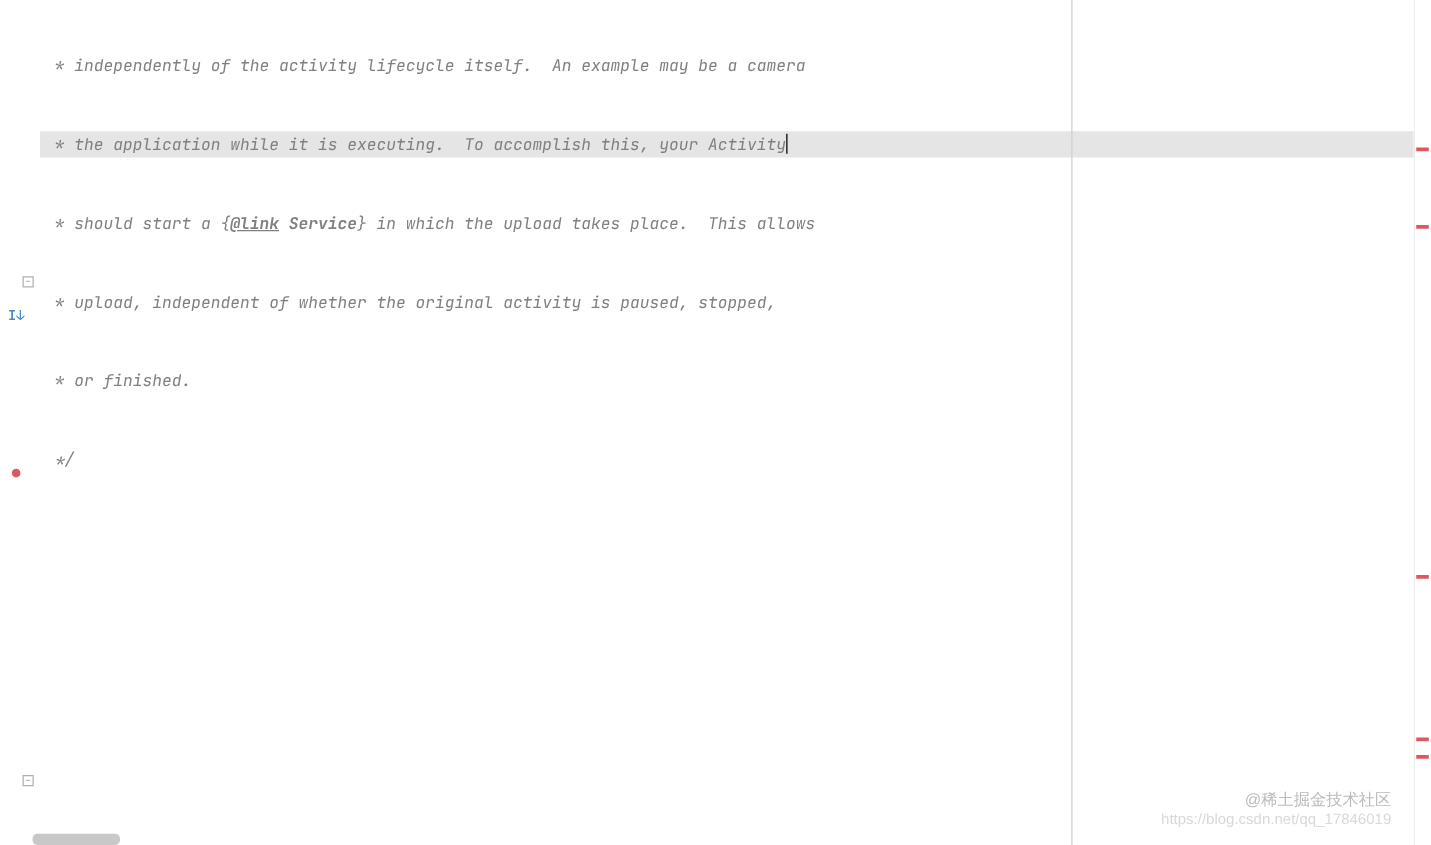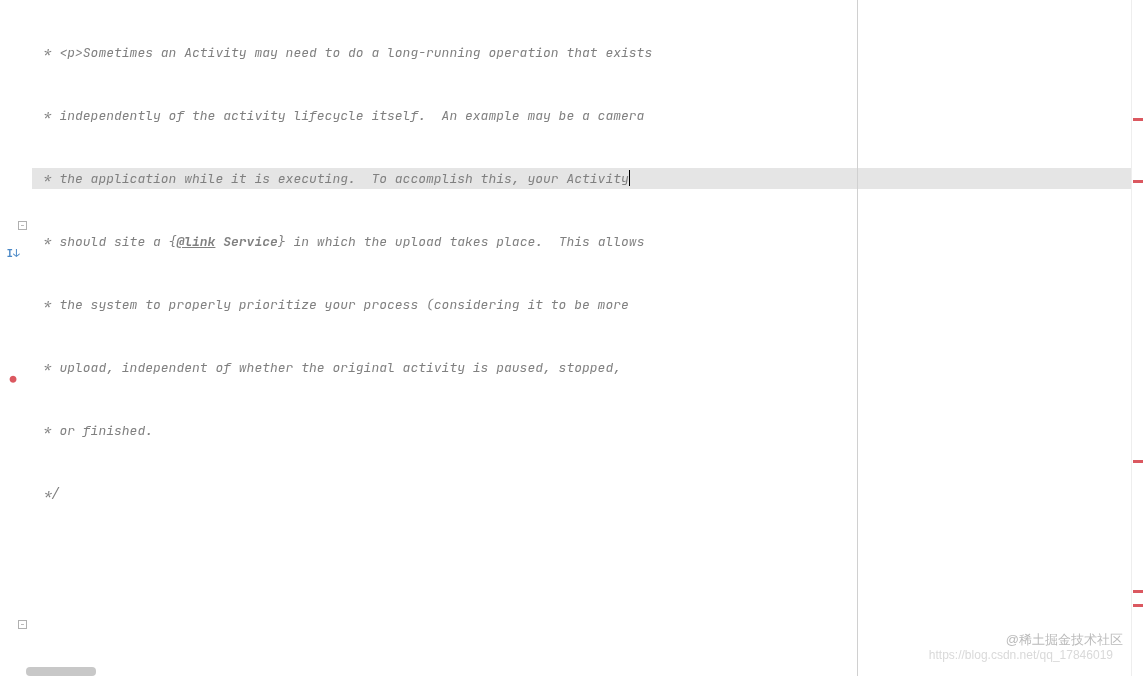"* <p>Sometimes an Activity may" div.line { html: <div><span> * &lt;p&gt;Sometimes an Activity may need to do a long-running operation that exists</span></div> -> none }
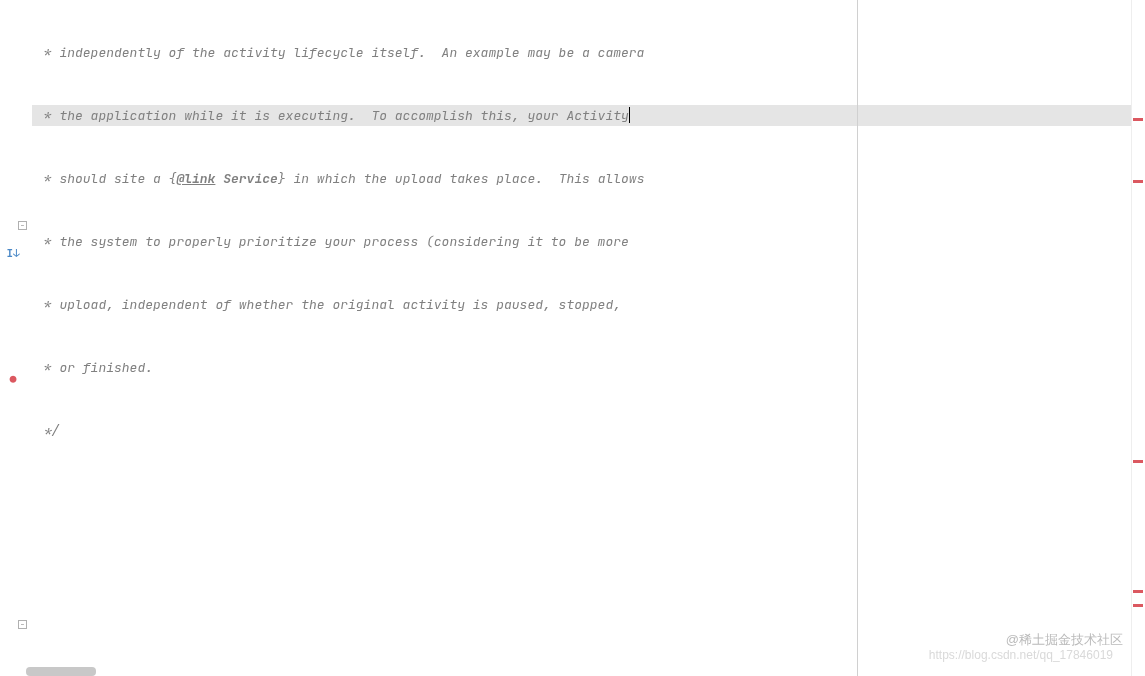"* should site a {" span.comment { text: site -> start }
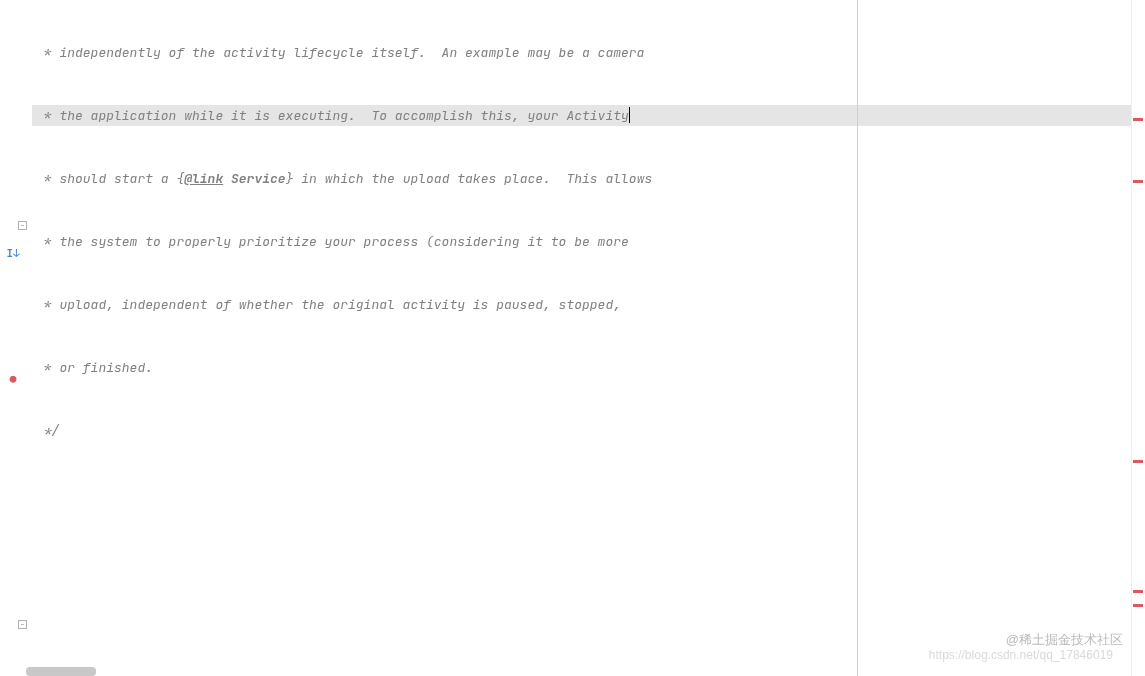"* the system to properly" div.line { html: <div><span> * the system to properly prioritize your process (considering it to be more</span></div> -> none }
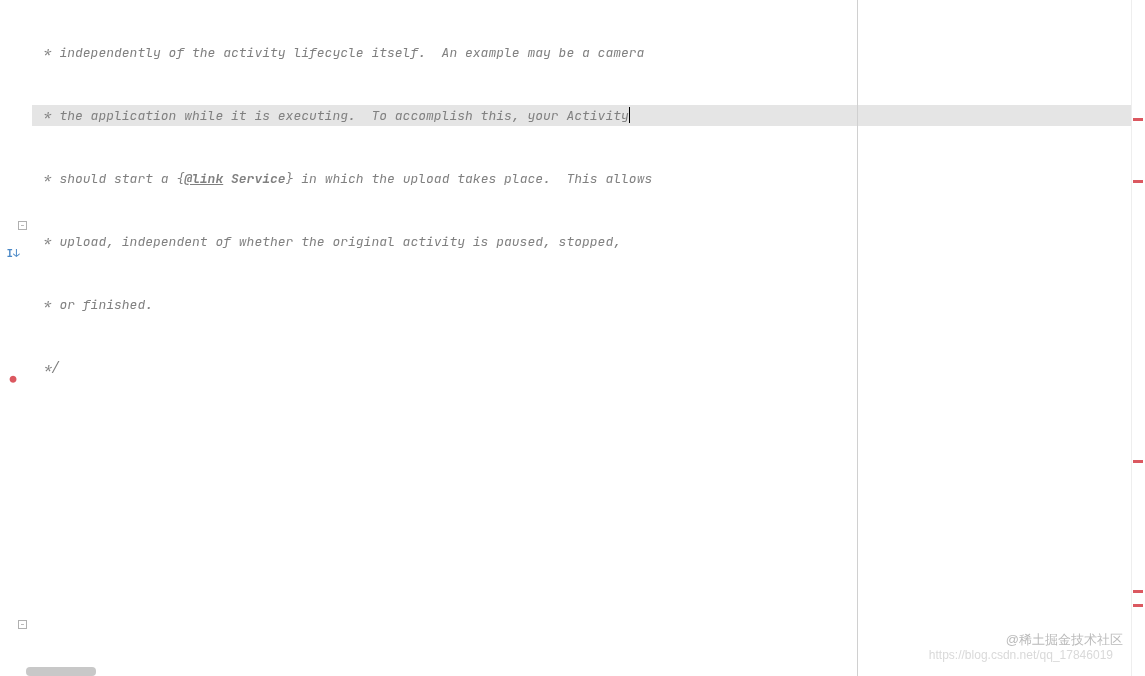"@稀土掘金技术社区" .watermark-cn { right: 8px -> 18px }
